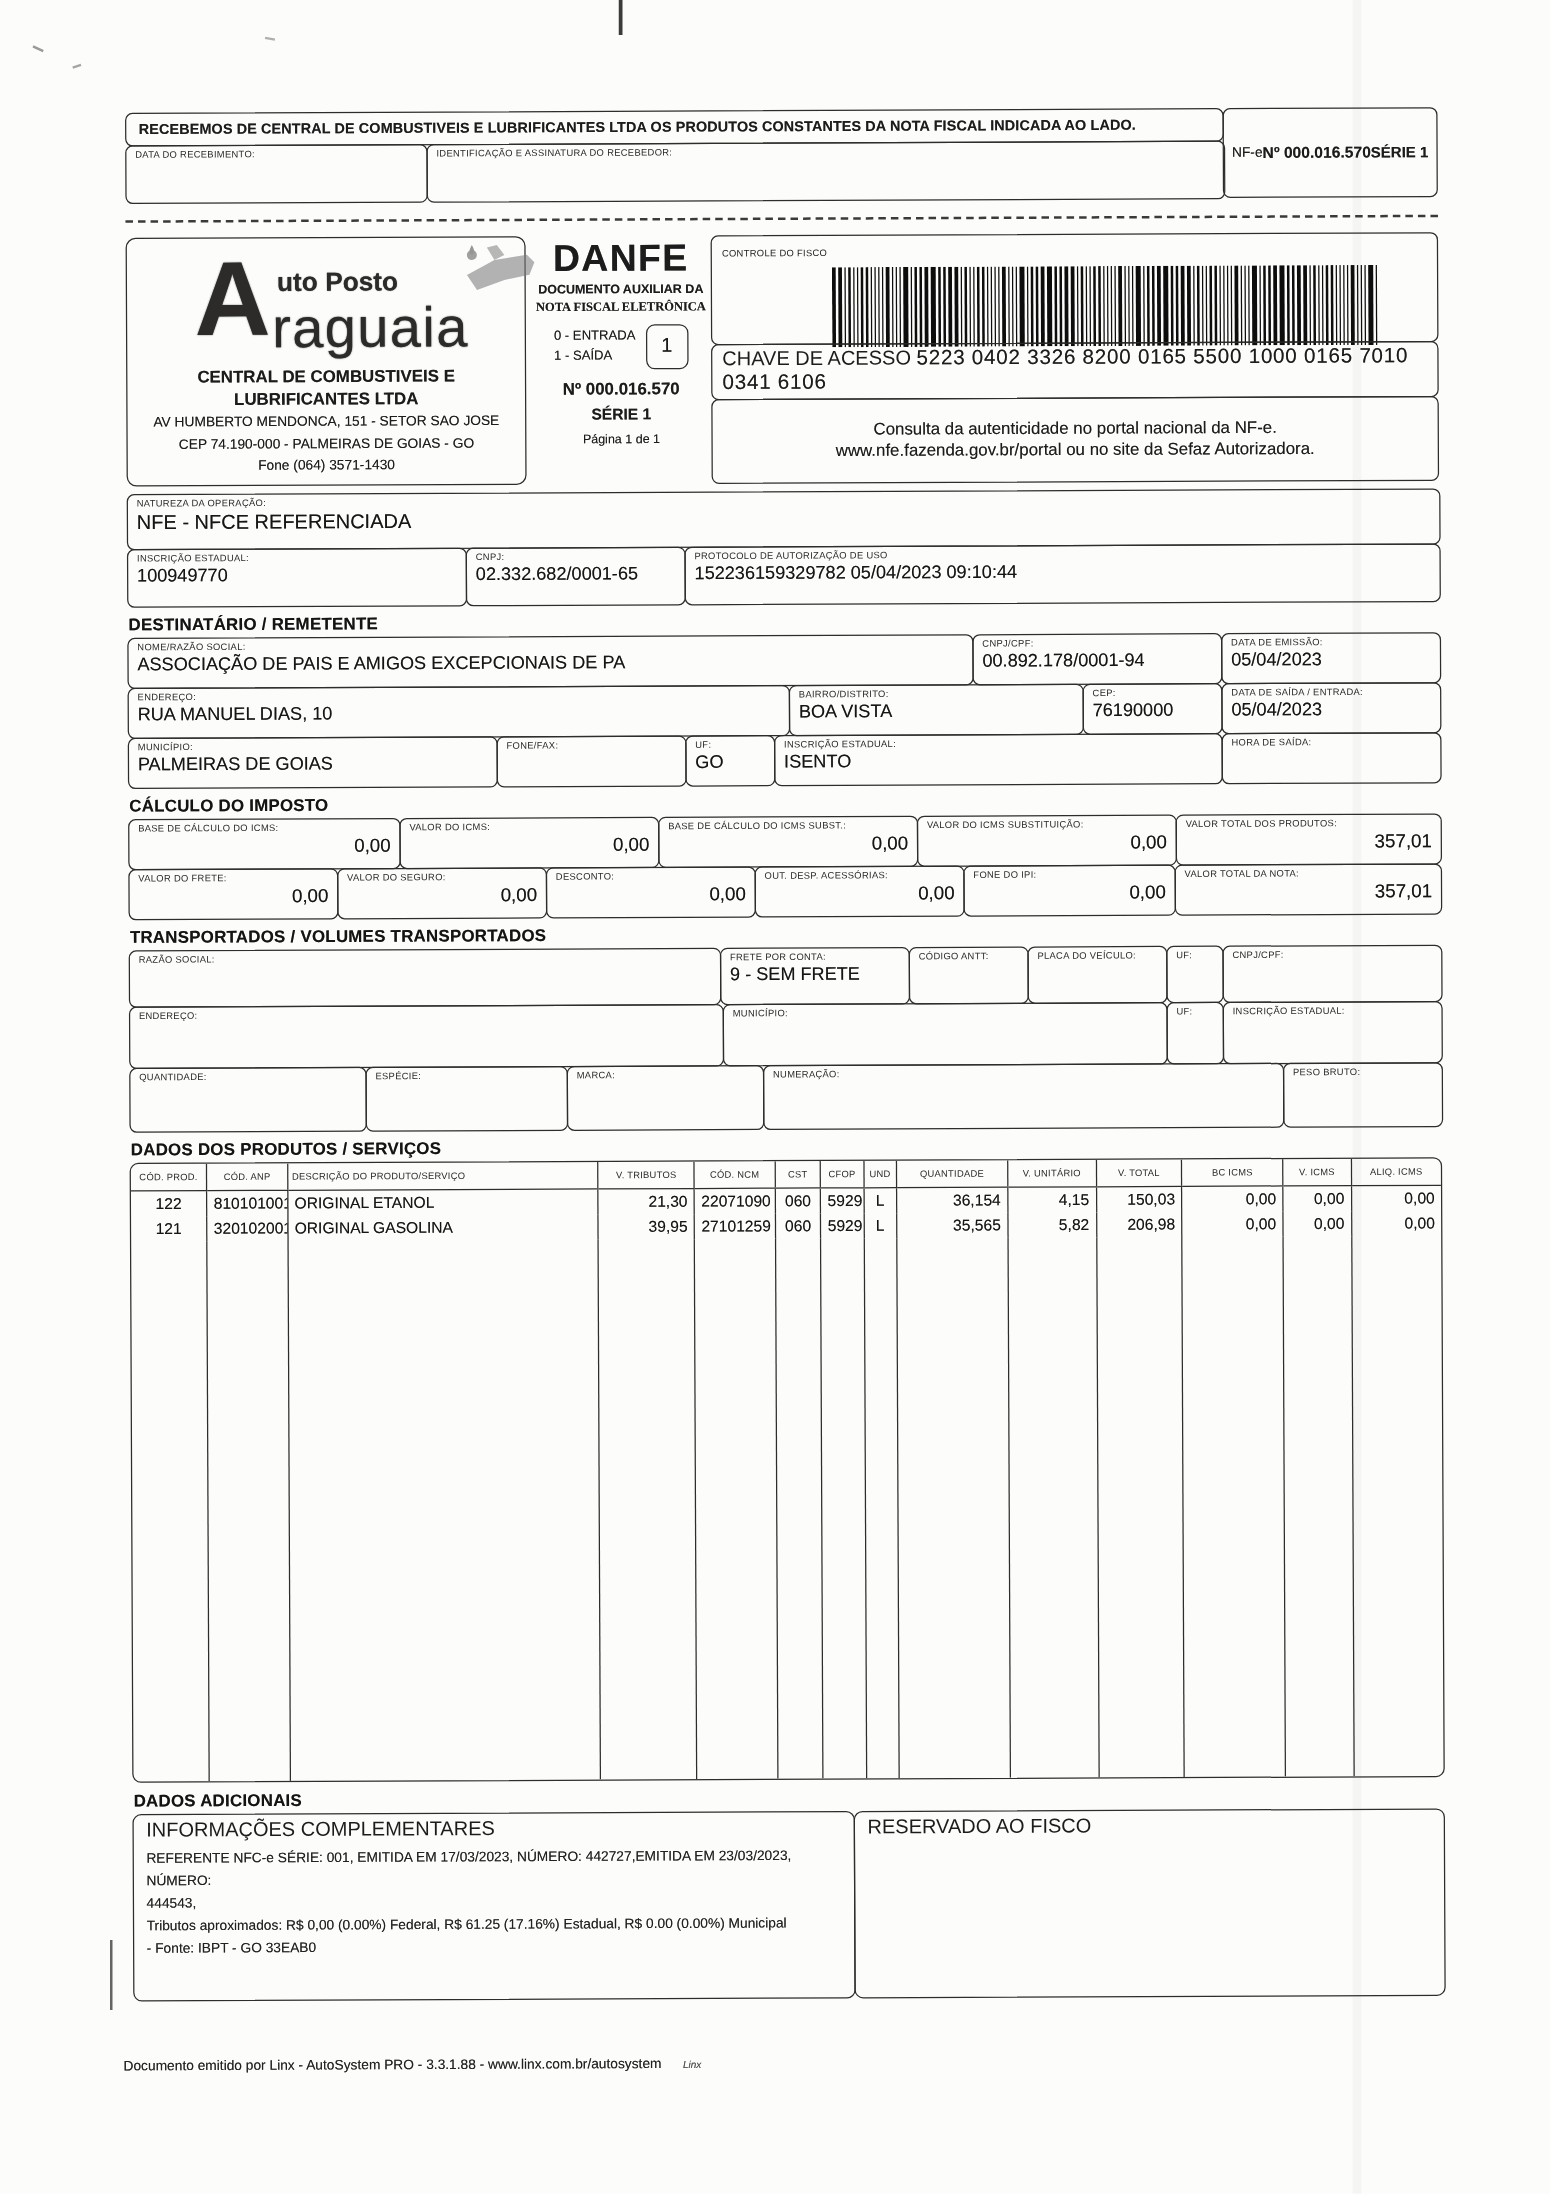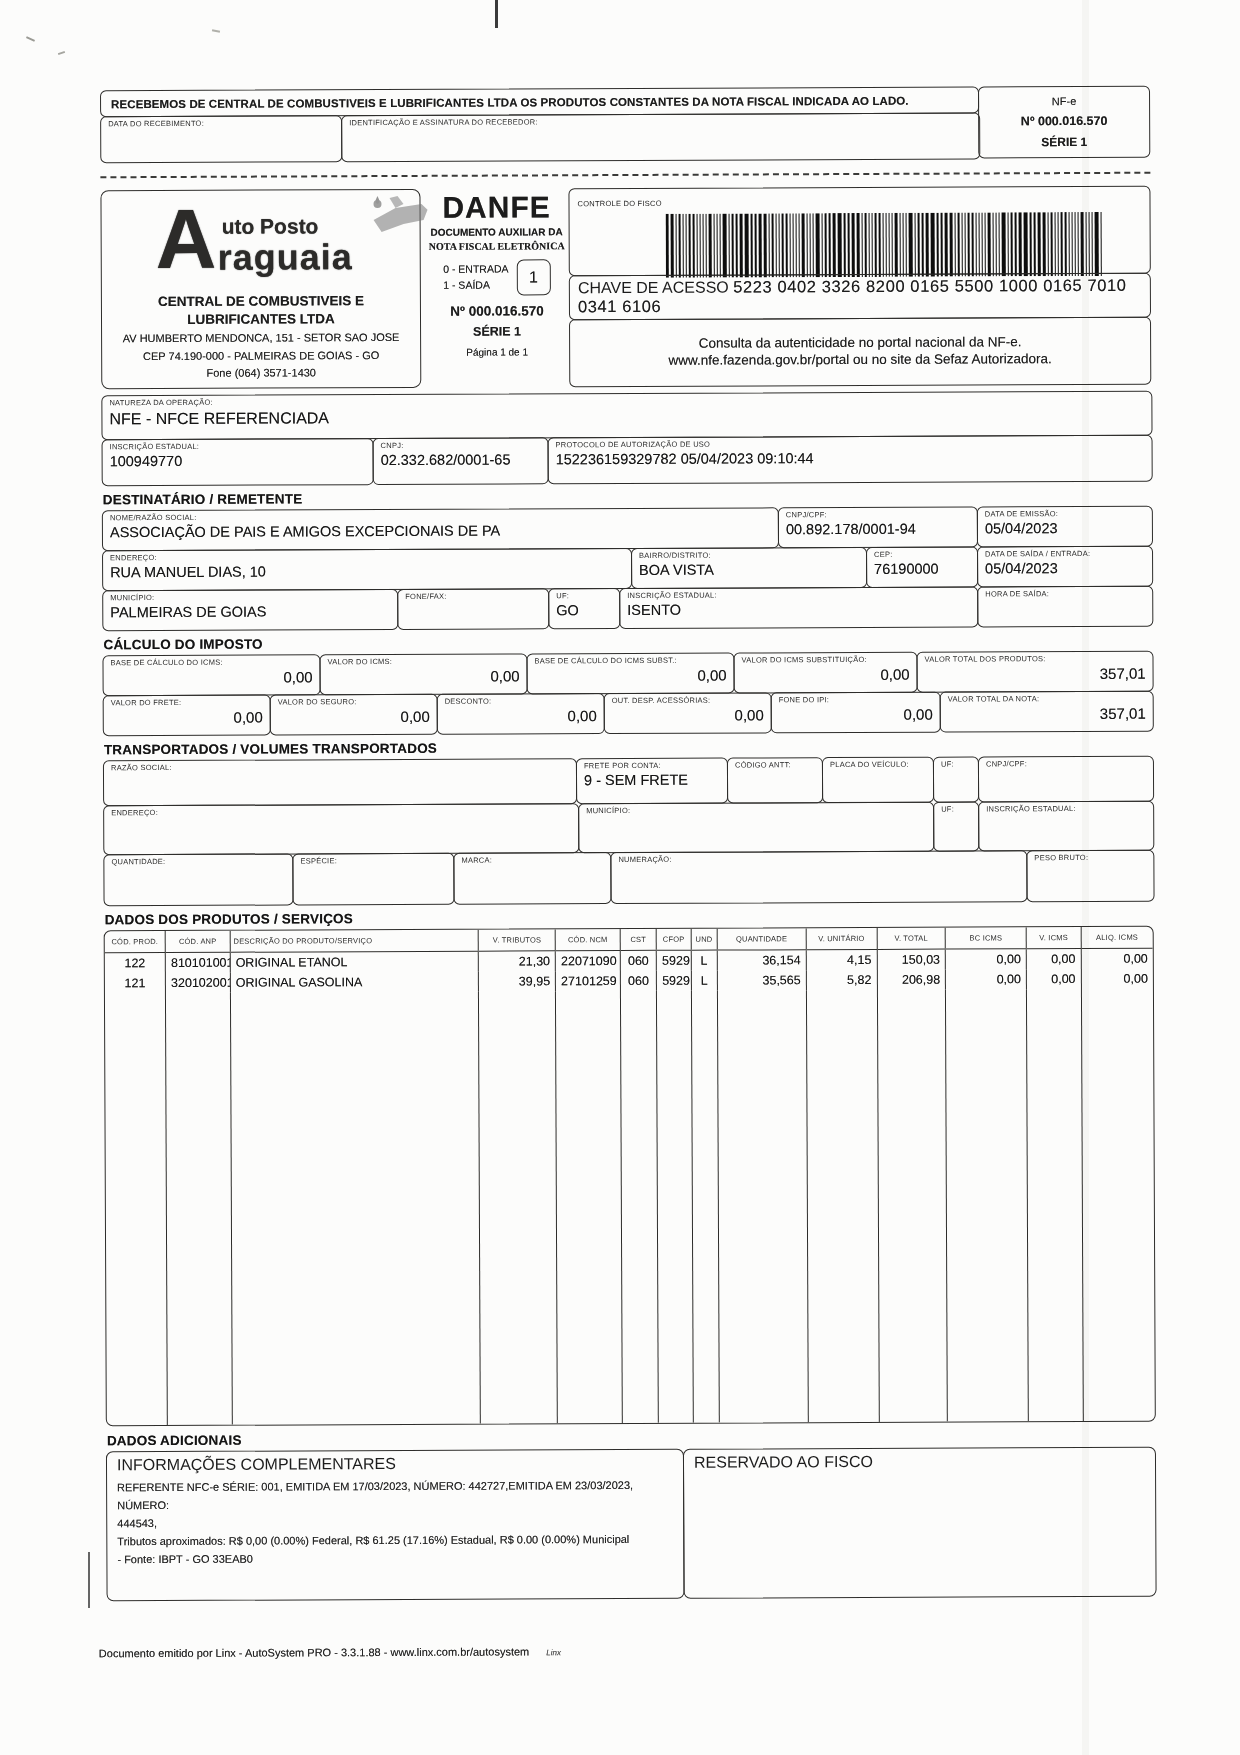"NF-e" .nfe-box { flex-direction: column -> row; justify-content: space-between -> center }
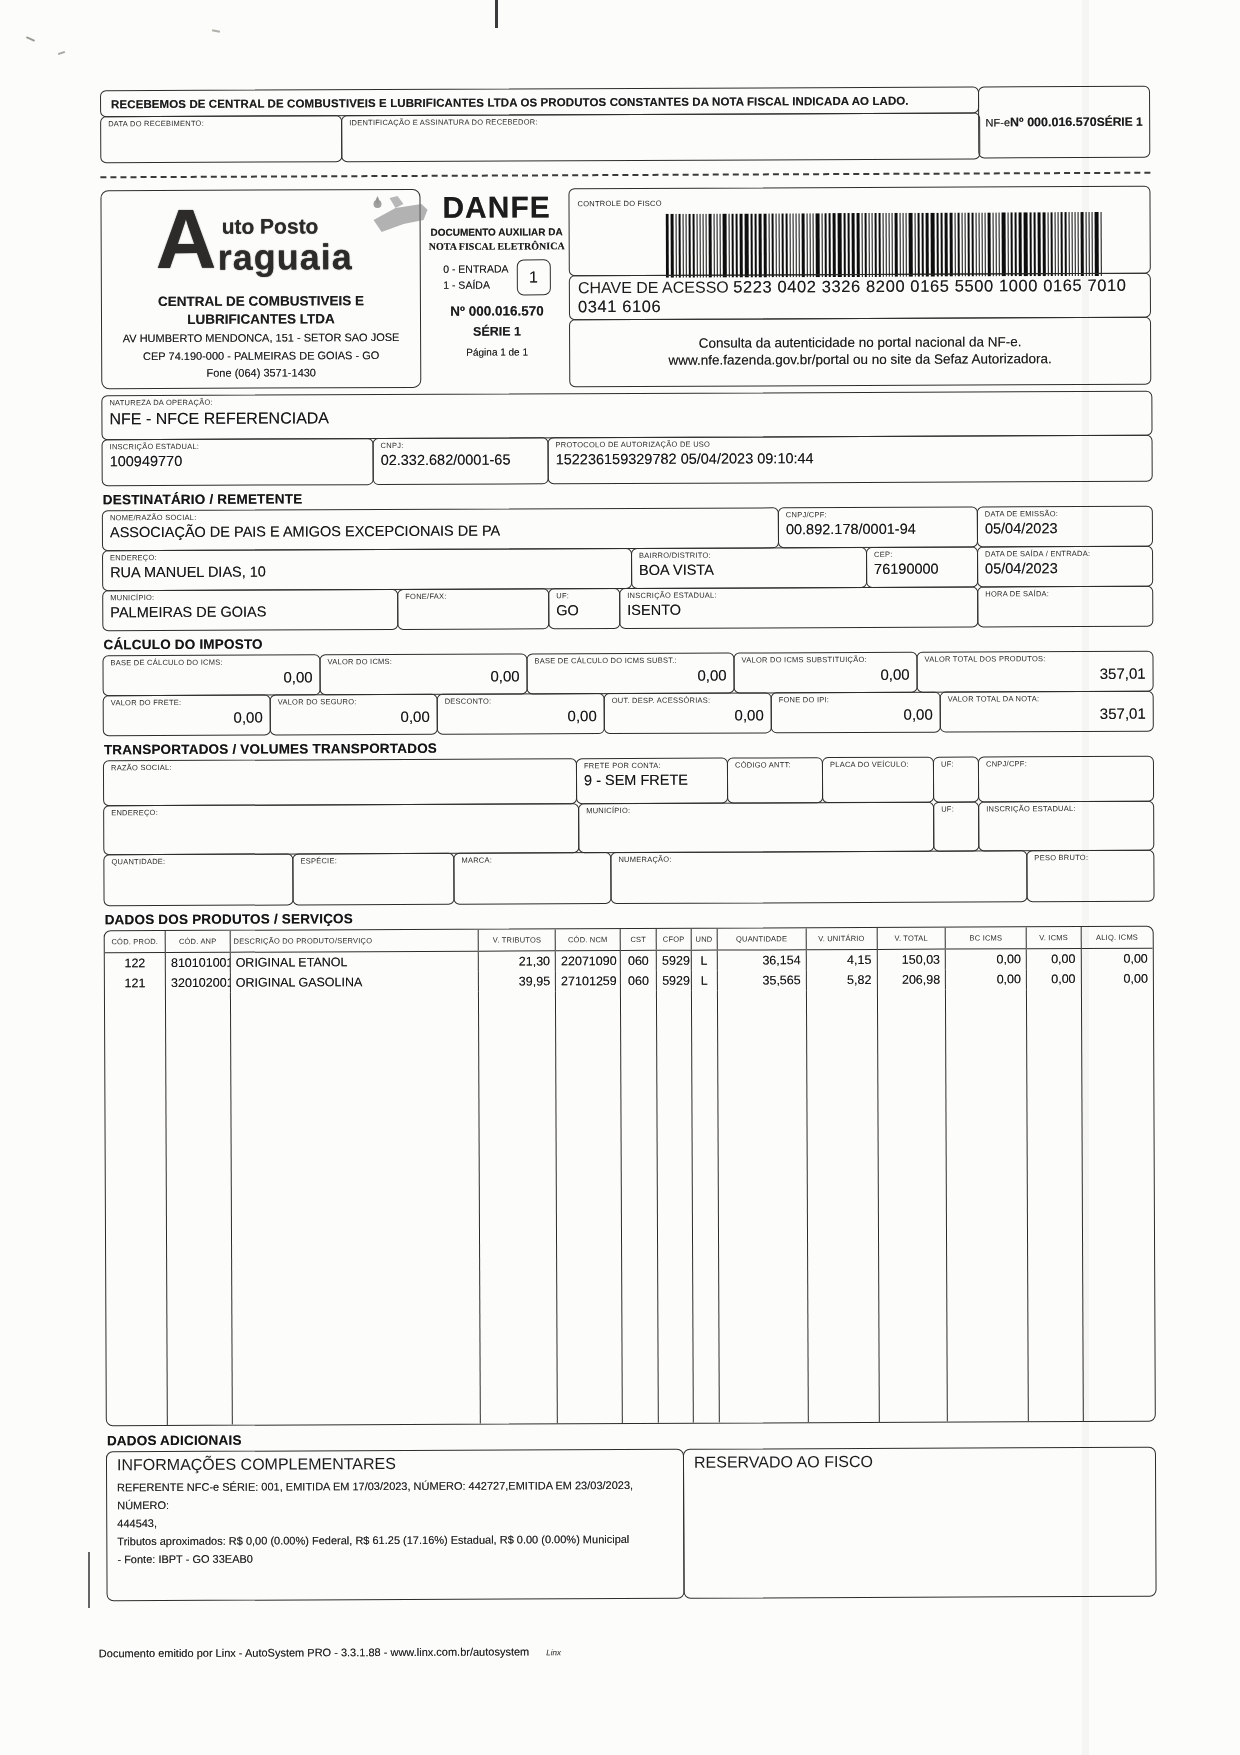"raguaia" .logo .l2 { font-size: 36px -> 45px; font-weight: bold -> normal }
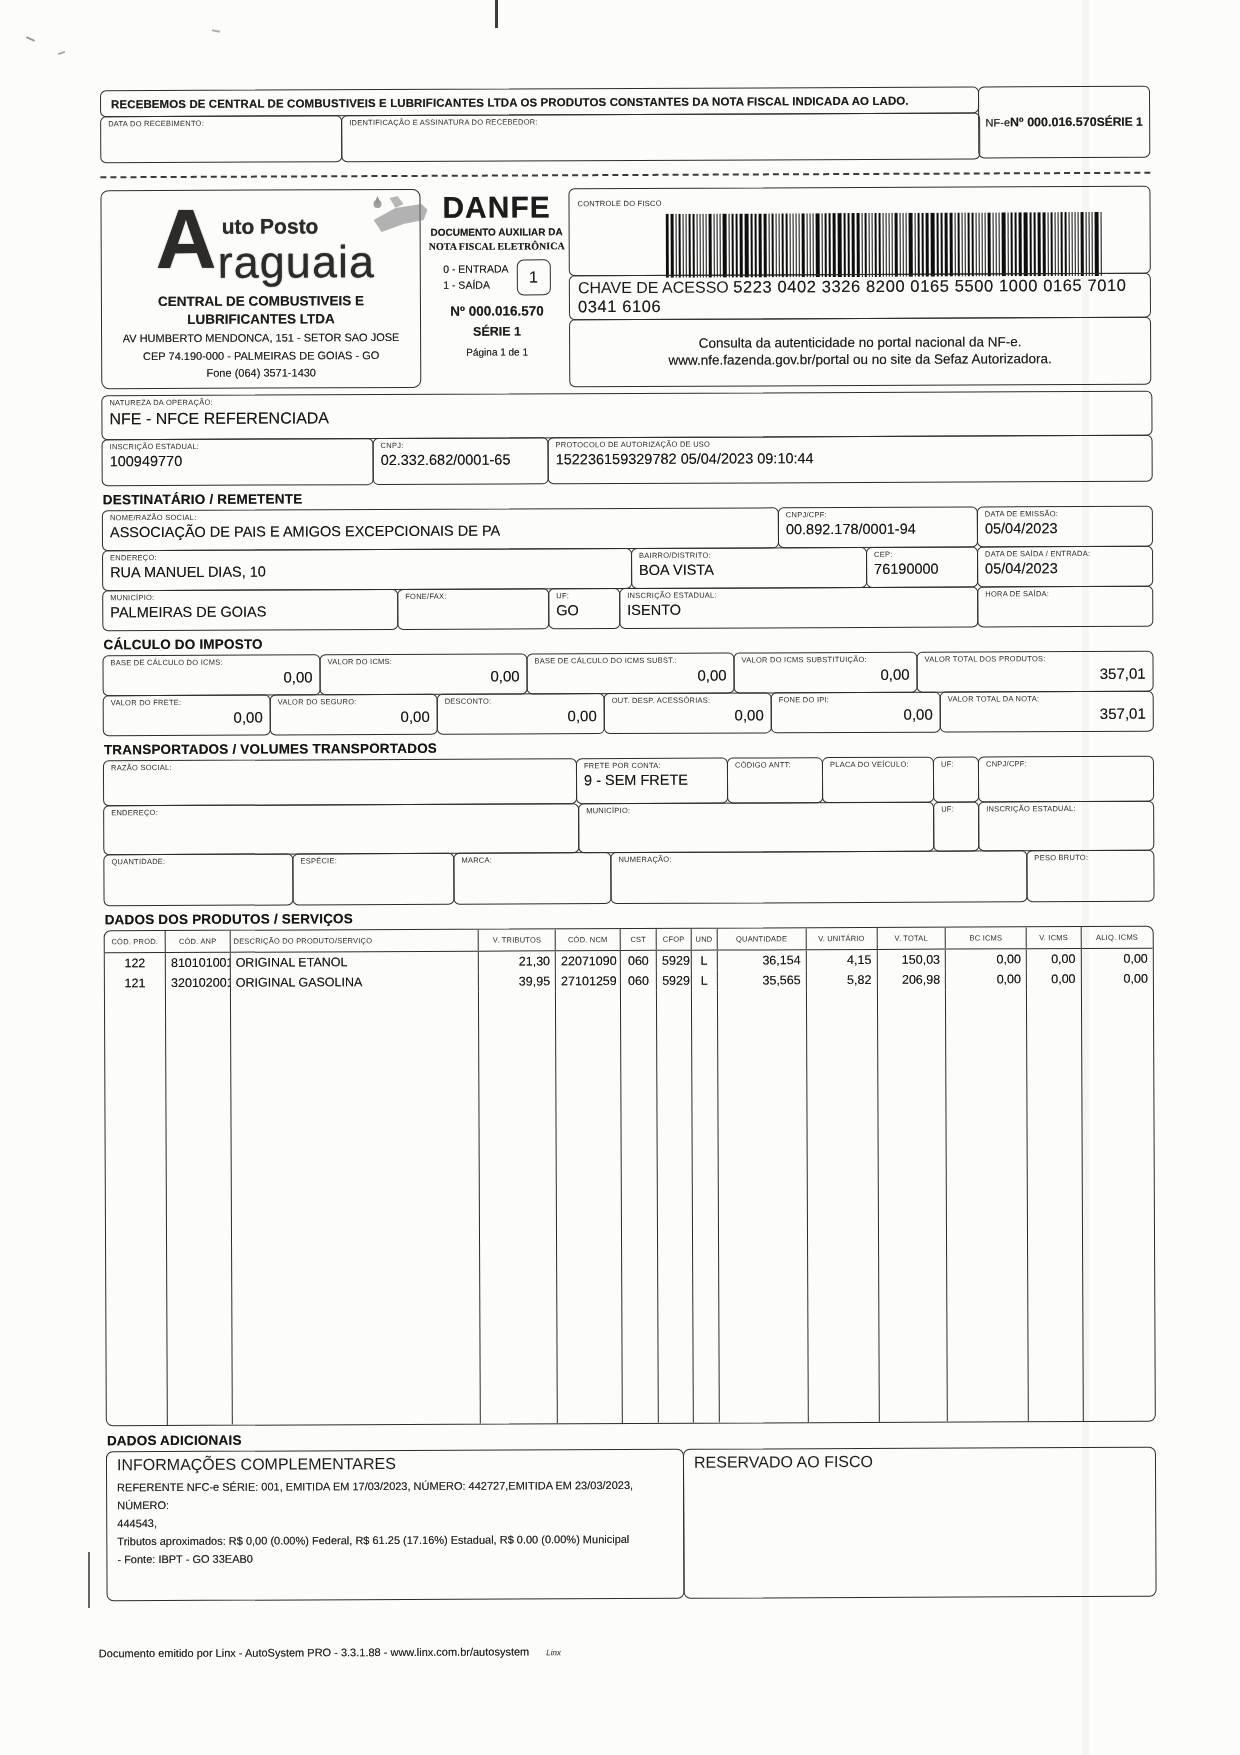"VALOR DO ICMS SUBSTITUIÇÃO:" div.fld { width: 184px -> 208px }
